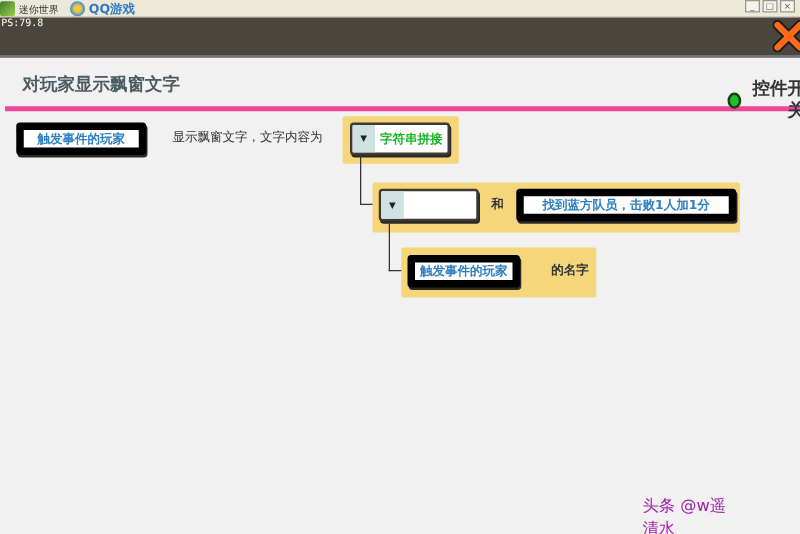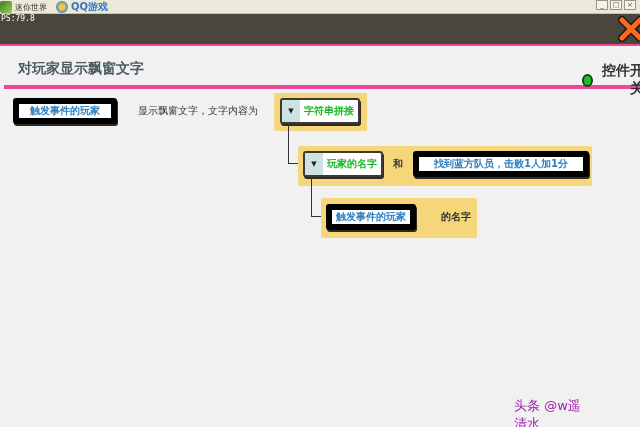"PS:79.8" .titlebar { border-bottom: 2px solid #ec4899 -> 2px solid #737373 }
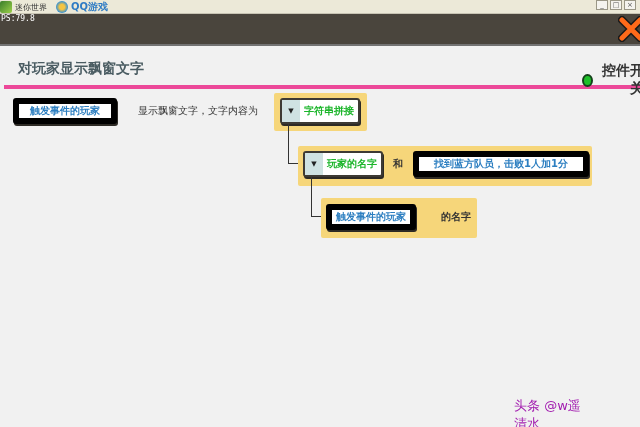"玩家的名字" span.dd-label { html: <span>玩家的名字</span> -> none }
